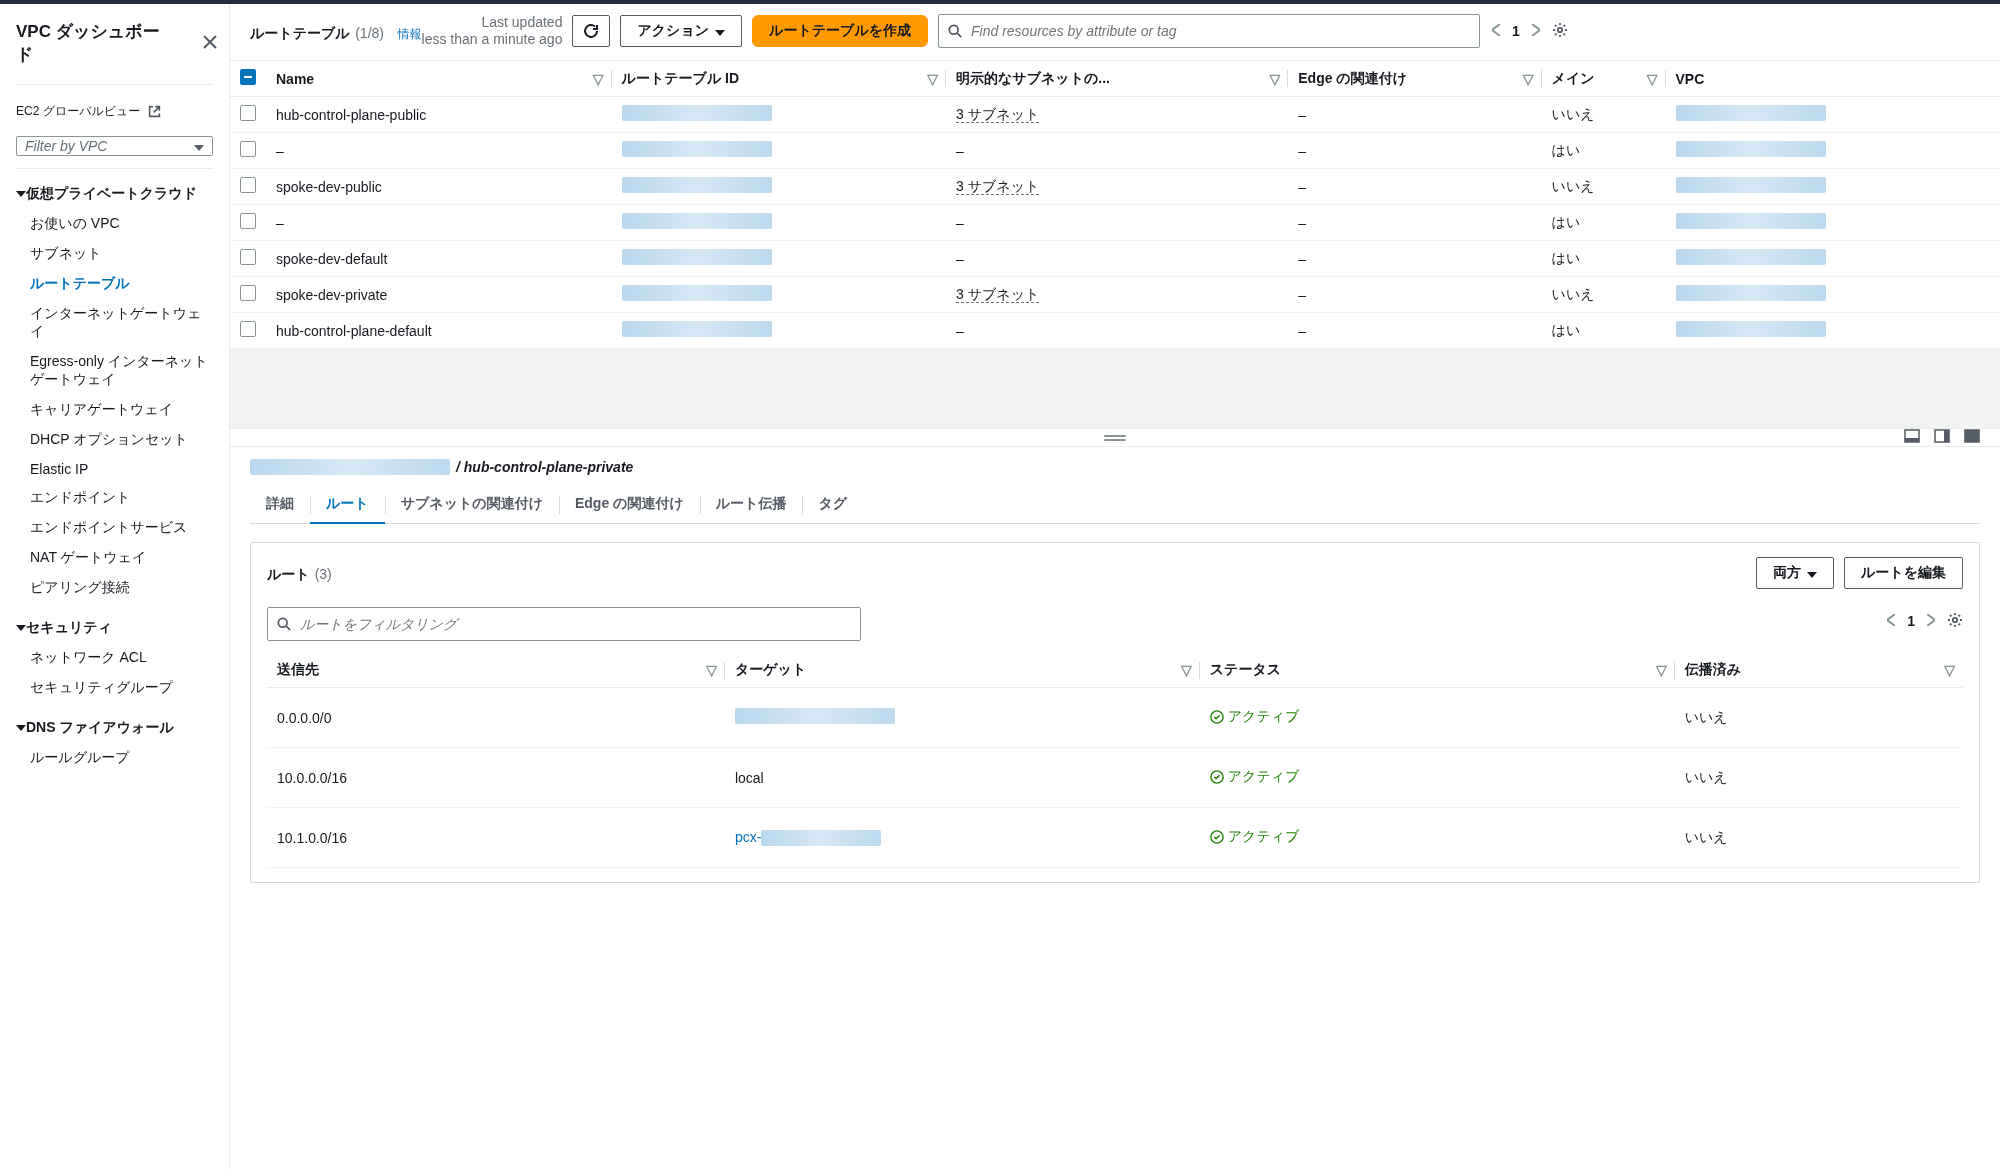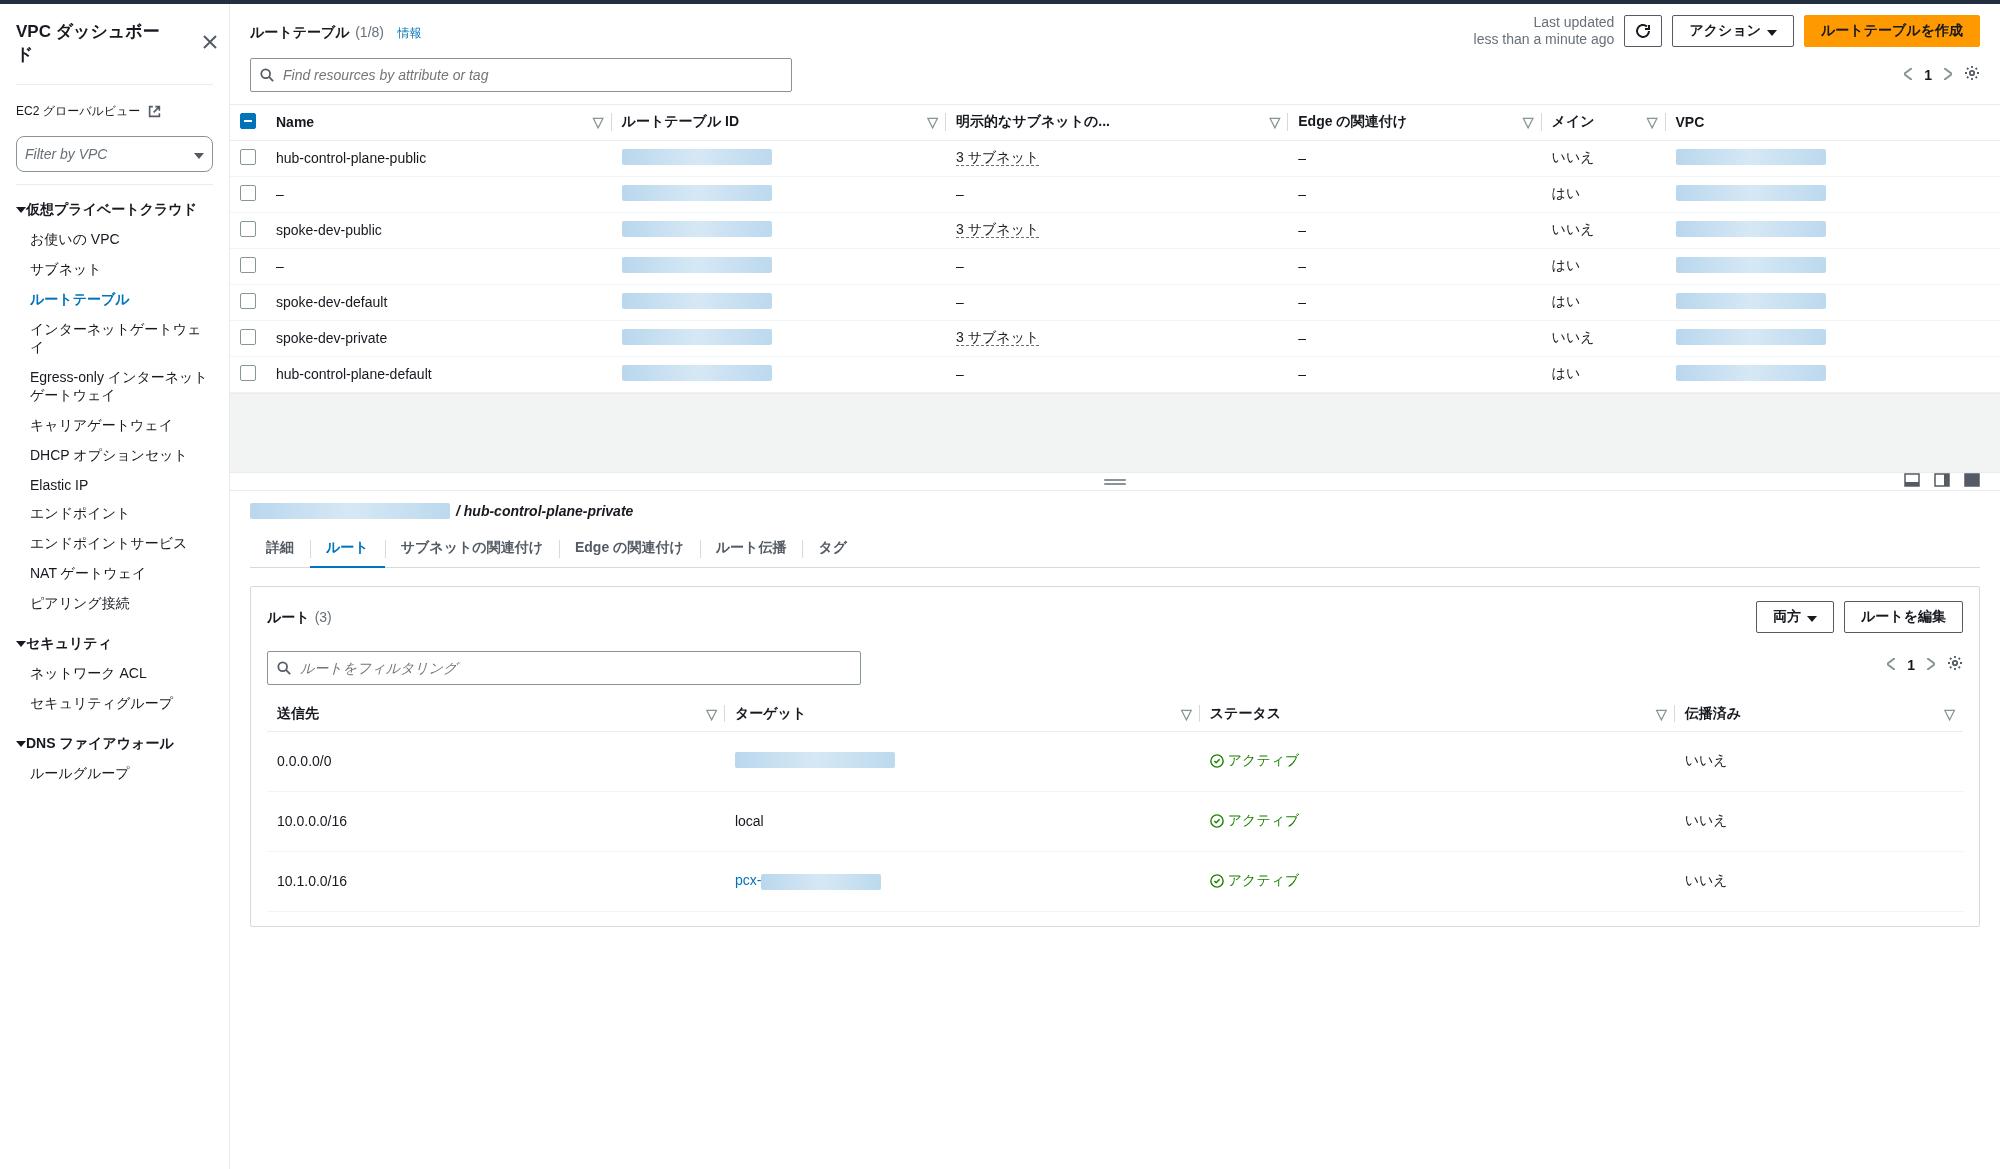"ルートテーブル (1/8) 情報" .panel-header { flex-direction: column -> row }
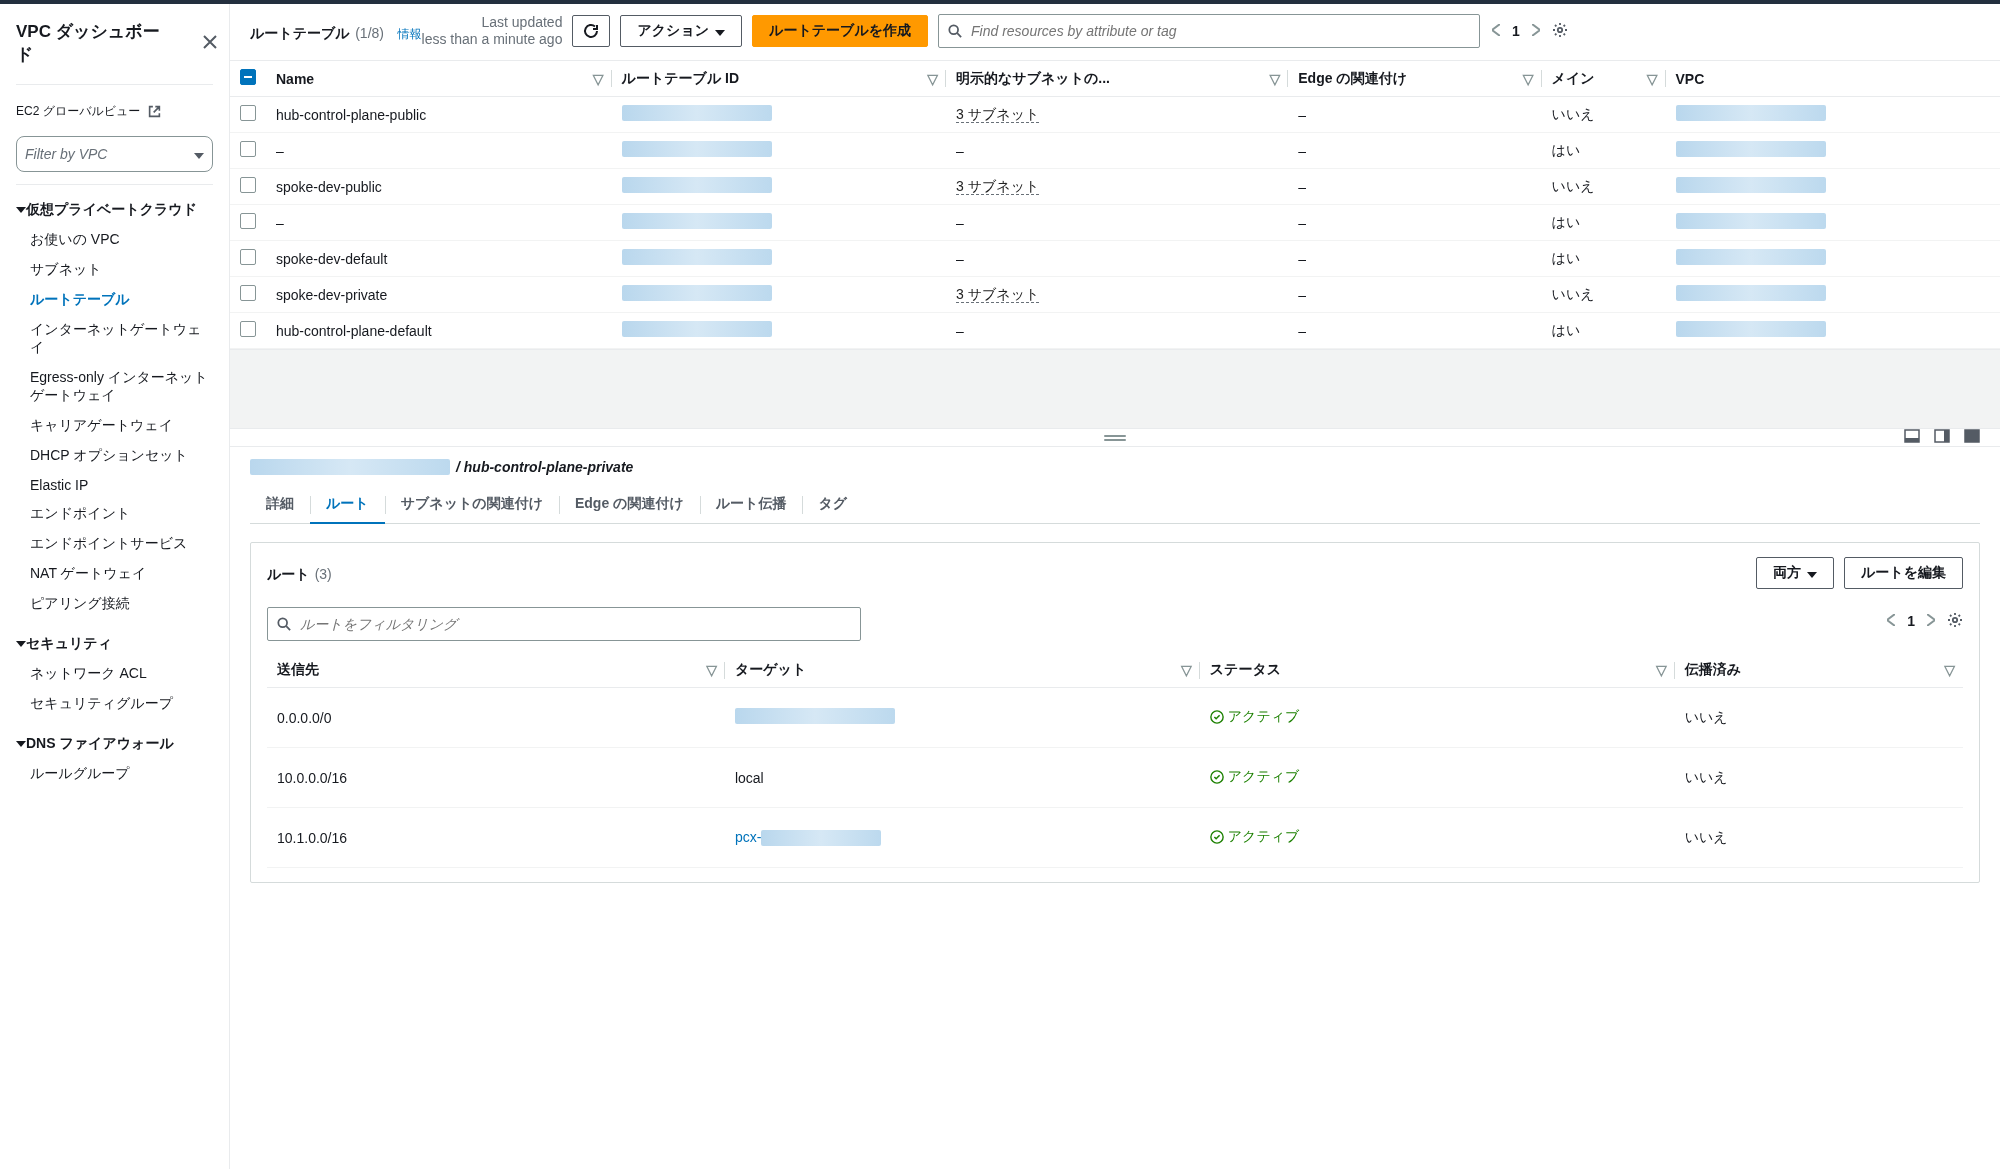"ルートテーブルを作成" .btn.primary { border-radius: none -> 6px }
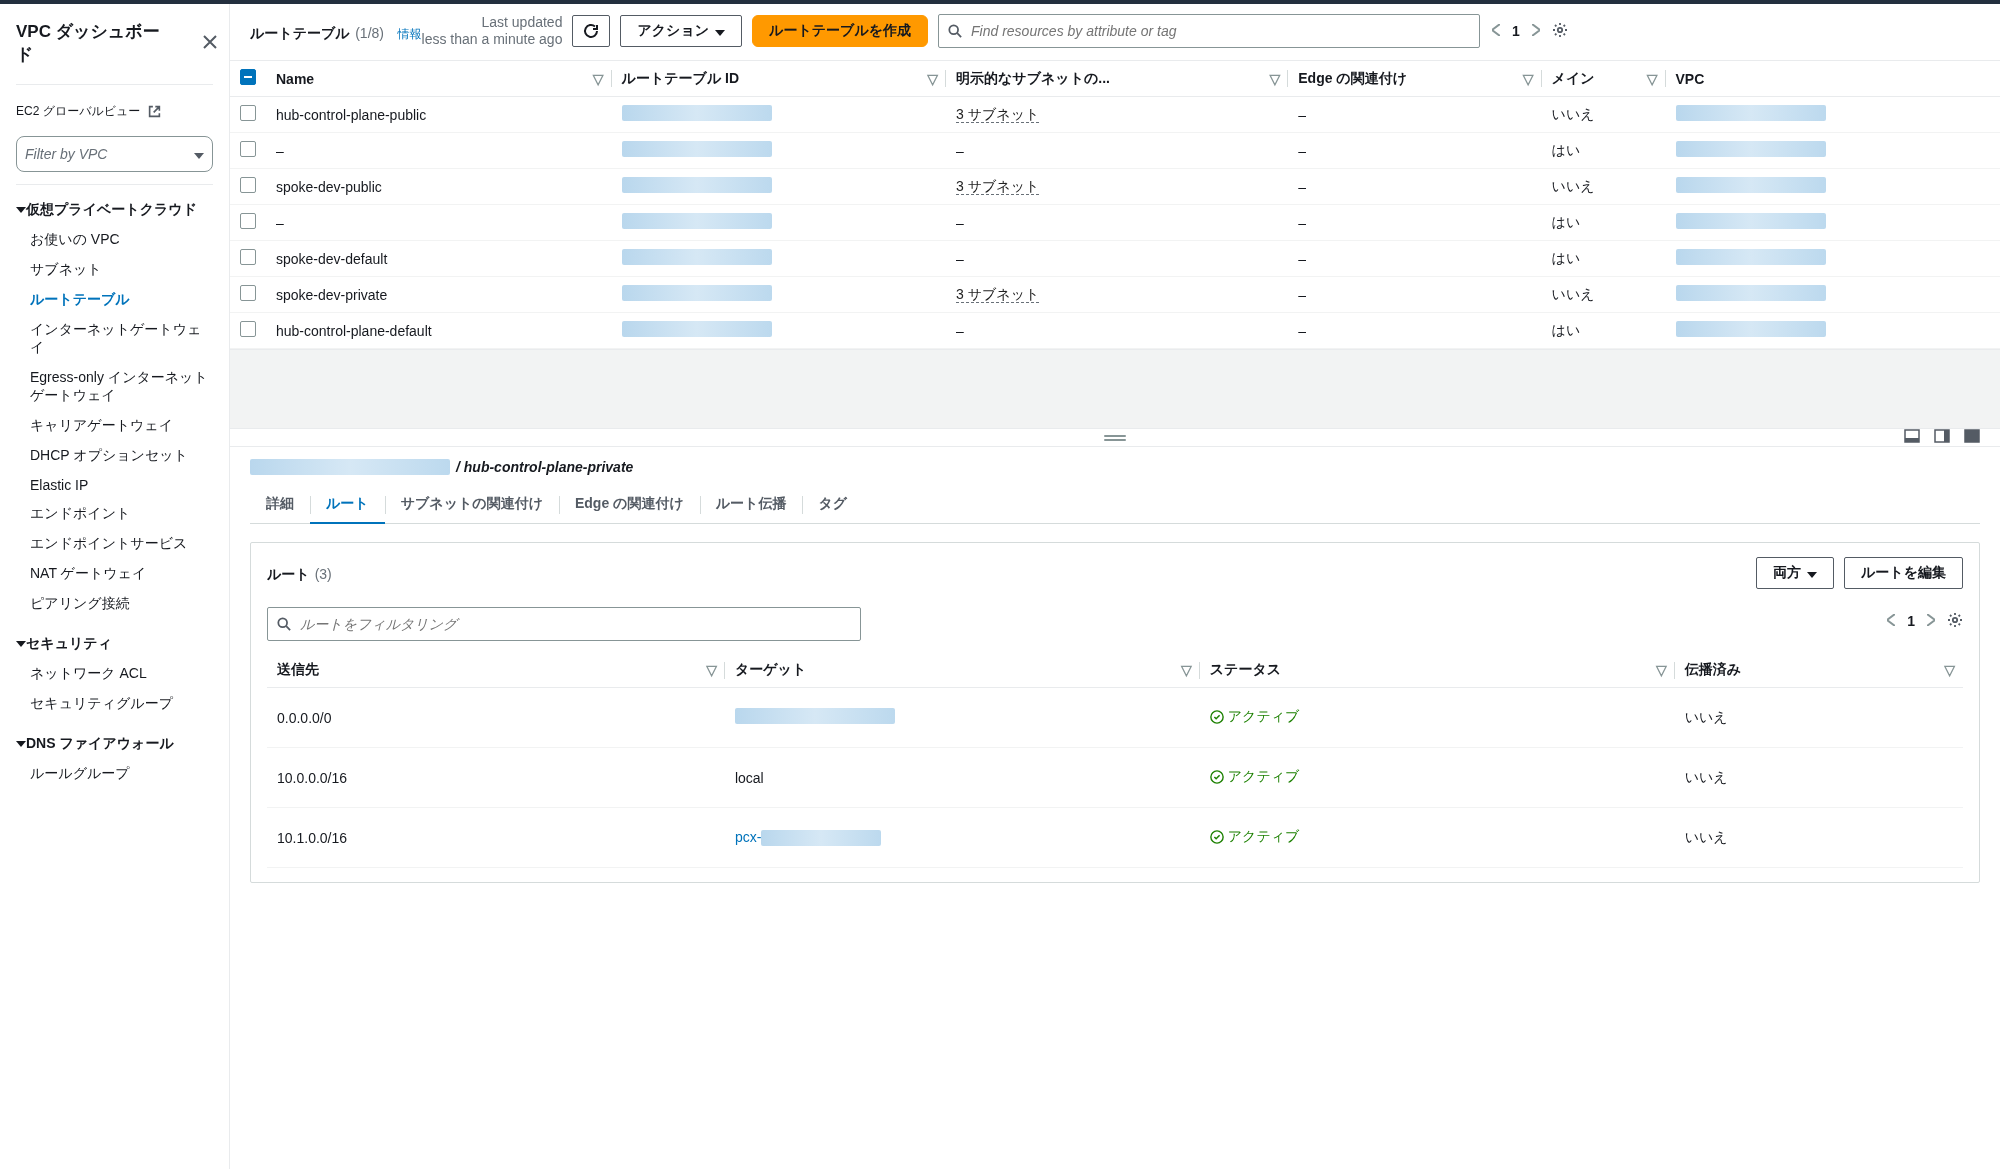"Filter by VPC" .vpc-filter select, .filter-box { border-radius: 8px -> 2px; height: 36px -> 20px }
